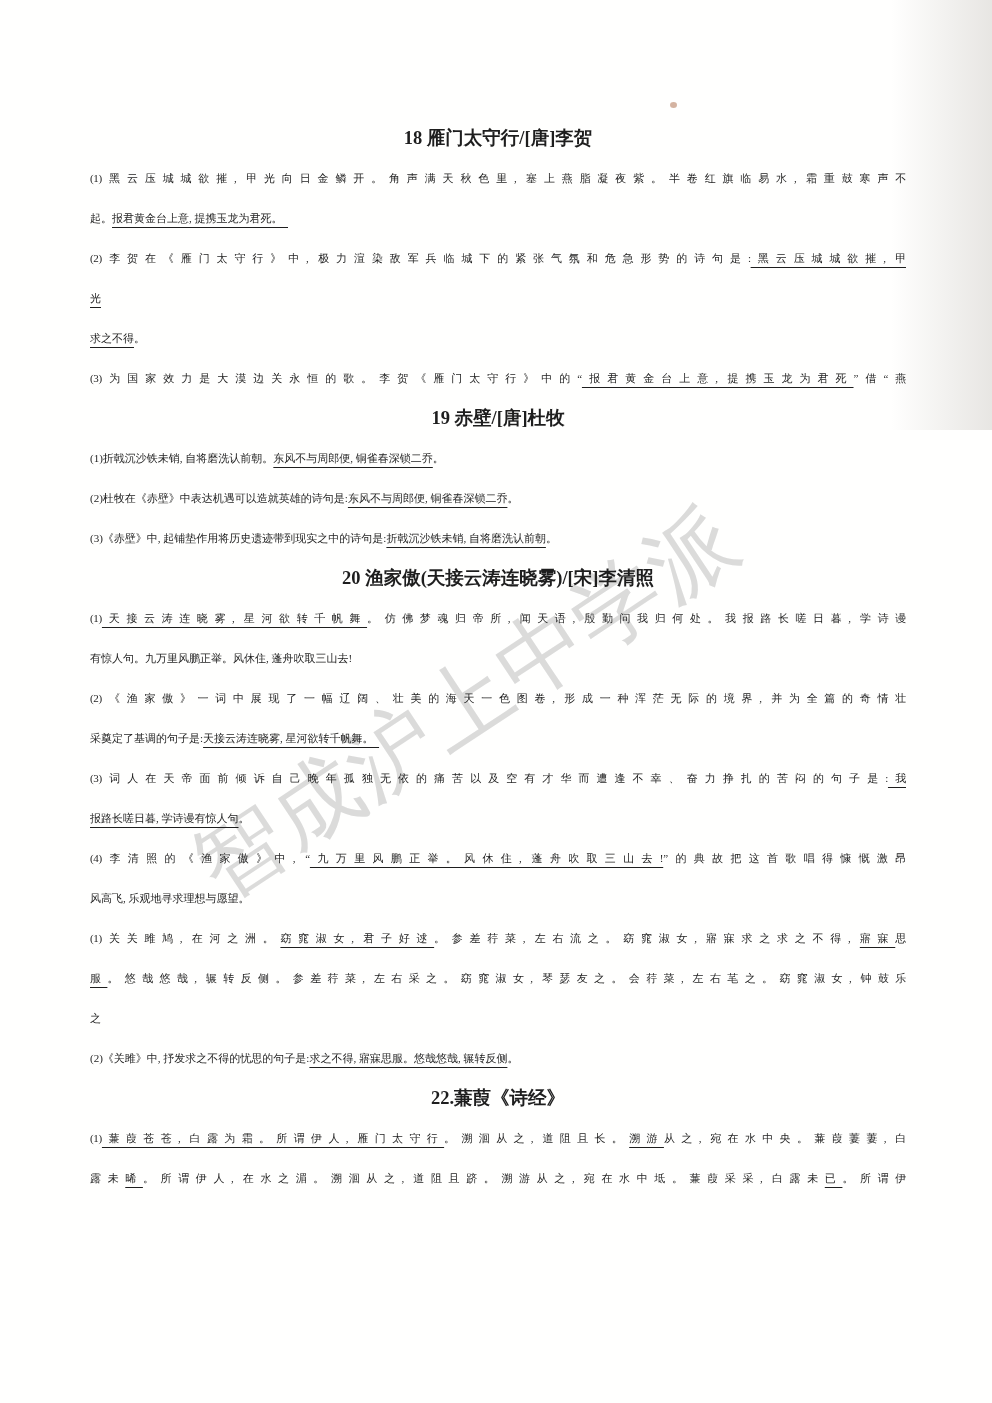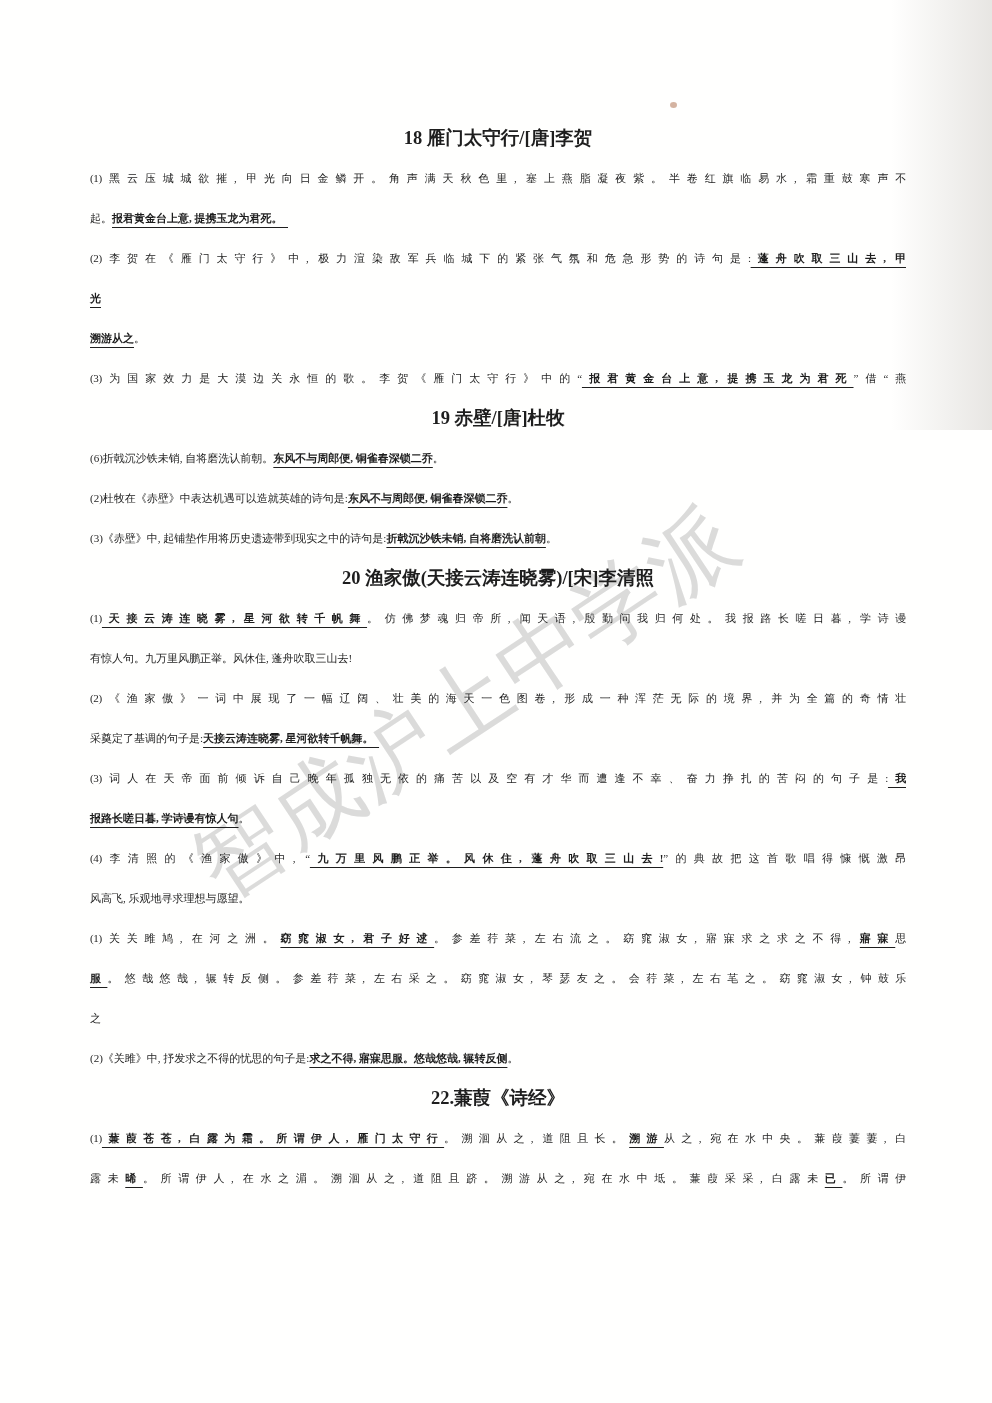"报君黄金台上意, 提携玉龙为君死。" .u { font-weight: bold -> none }
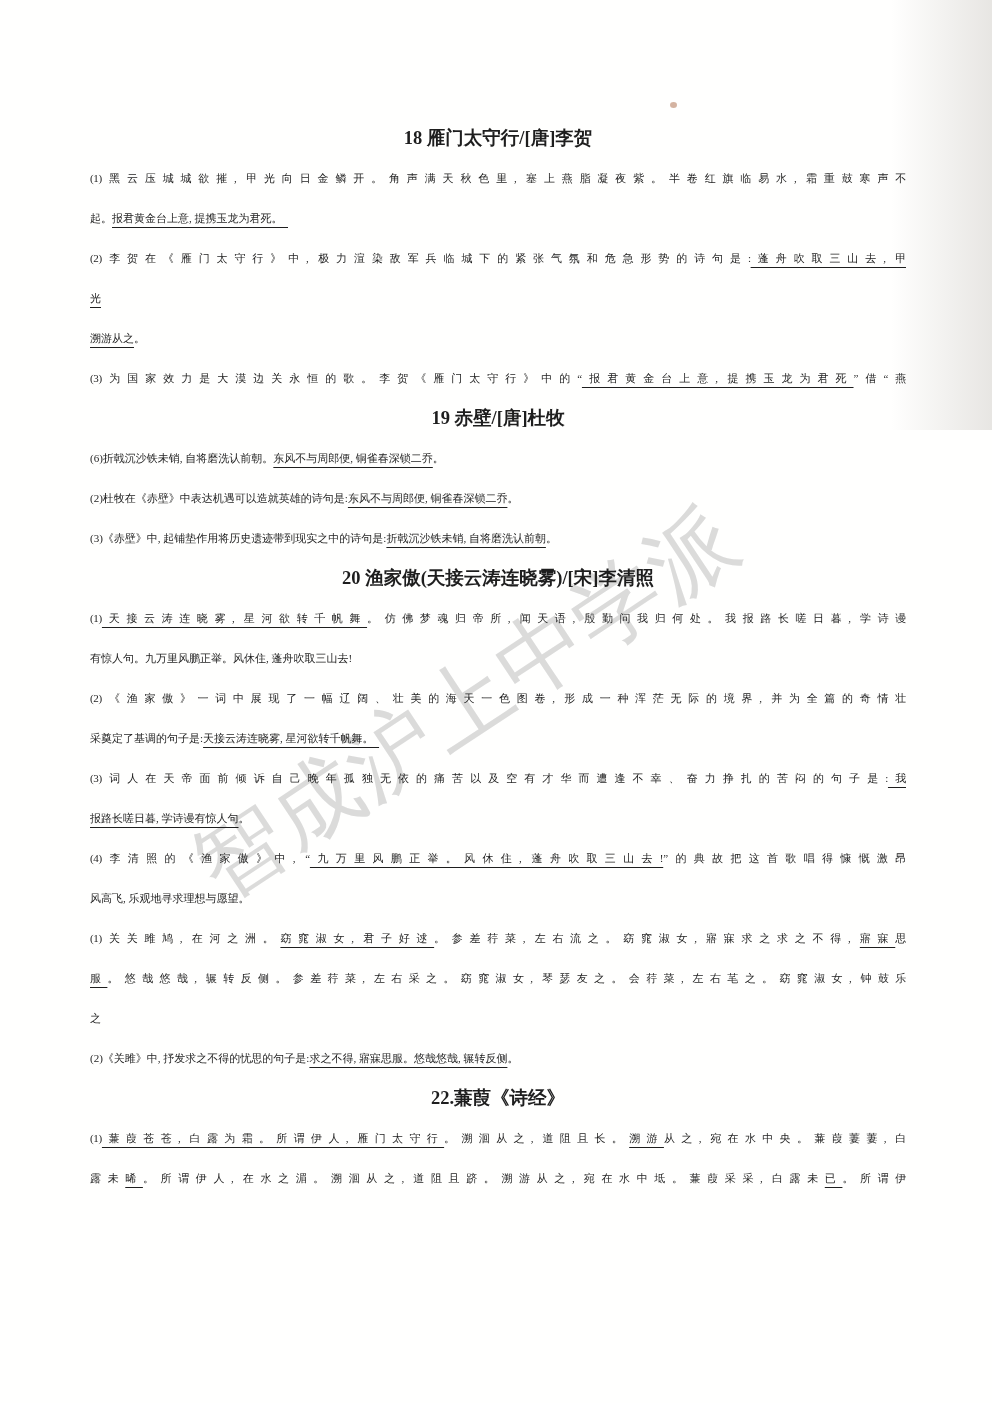"蓬舟吹取三山去, 甲" span.u { text: 蓬舟吹取三山去 -> 黑云压城城欲摧 }
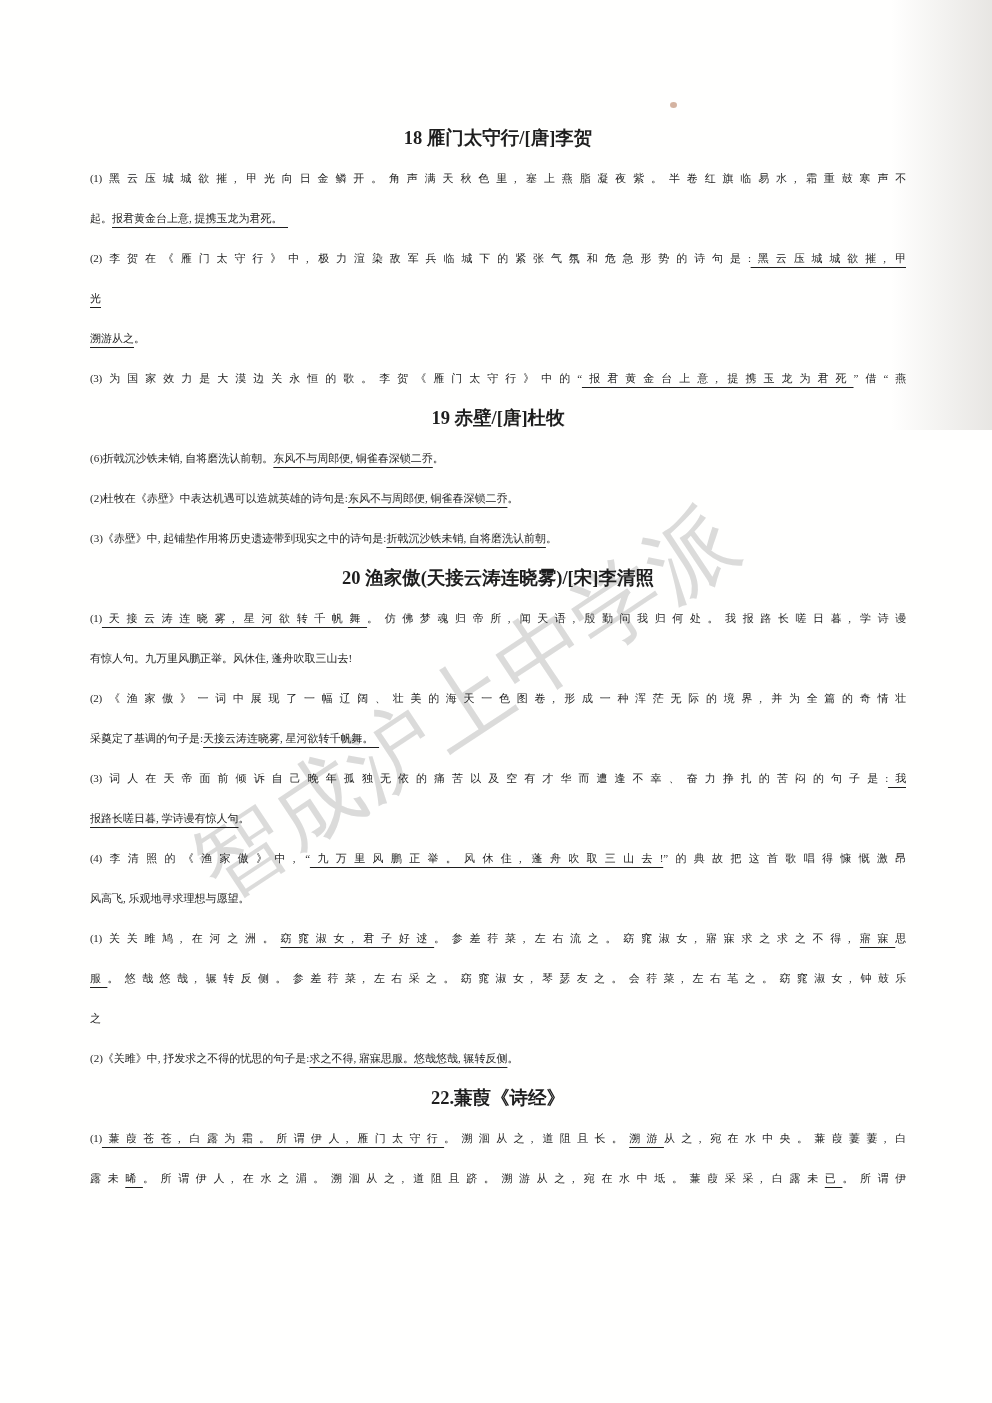"溯游从之" span.u { text: 溯游从之 -> 求之不得 }
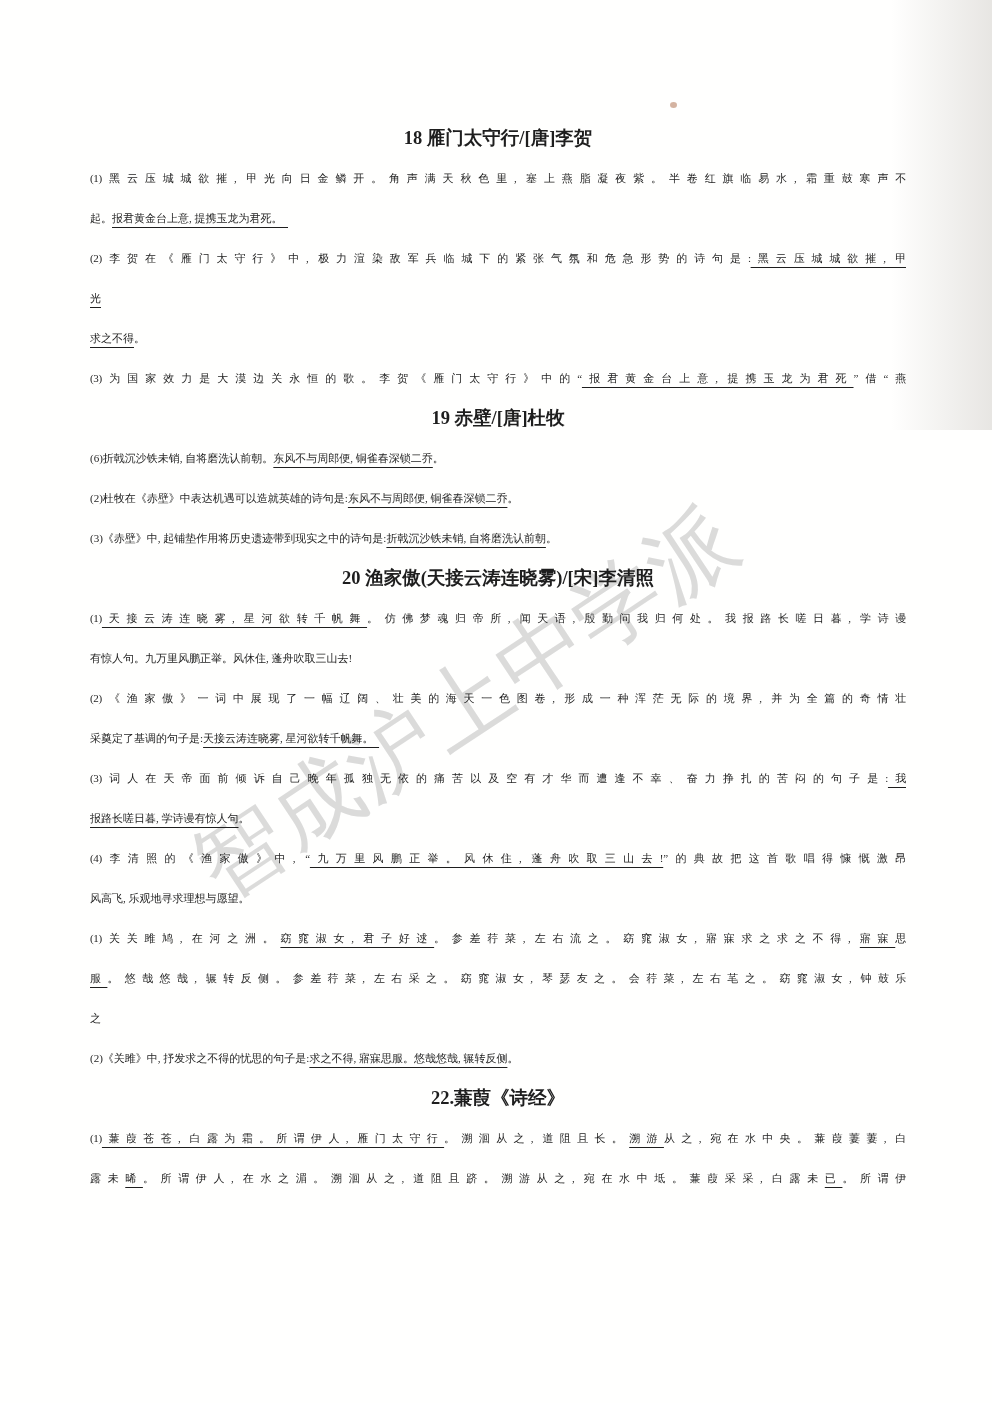"(6)折戟沉沙铁未销, 自将磨洗认前朝。" span { text: 6 -> 1 }
